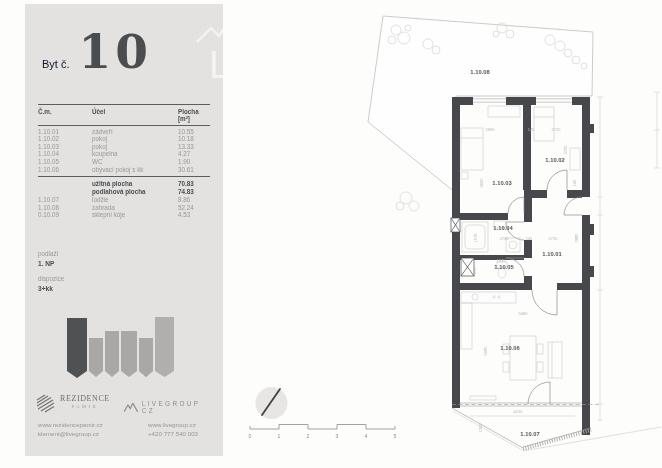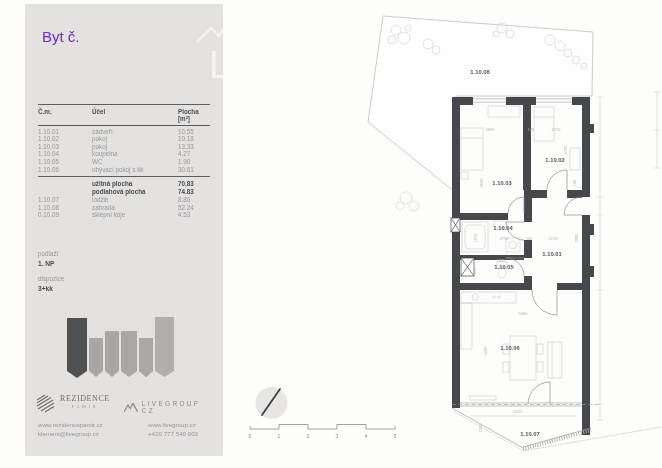"Byt č." .heading .prefix { color: #6d28d9 -> #0f172a; font-size: 15px -> 11px }
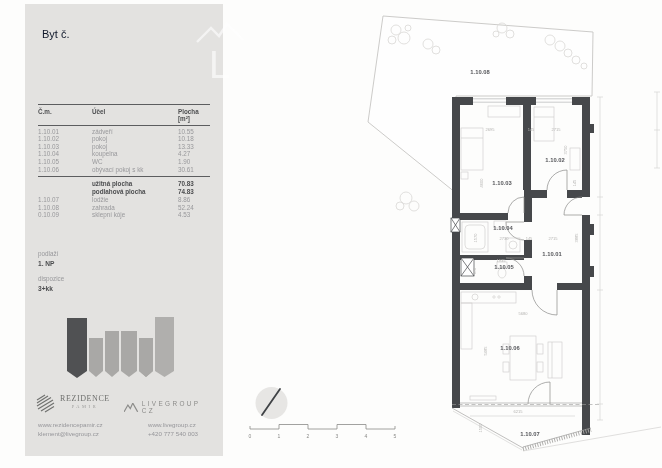"10" span.big { html: none -> <span>10</span> }
